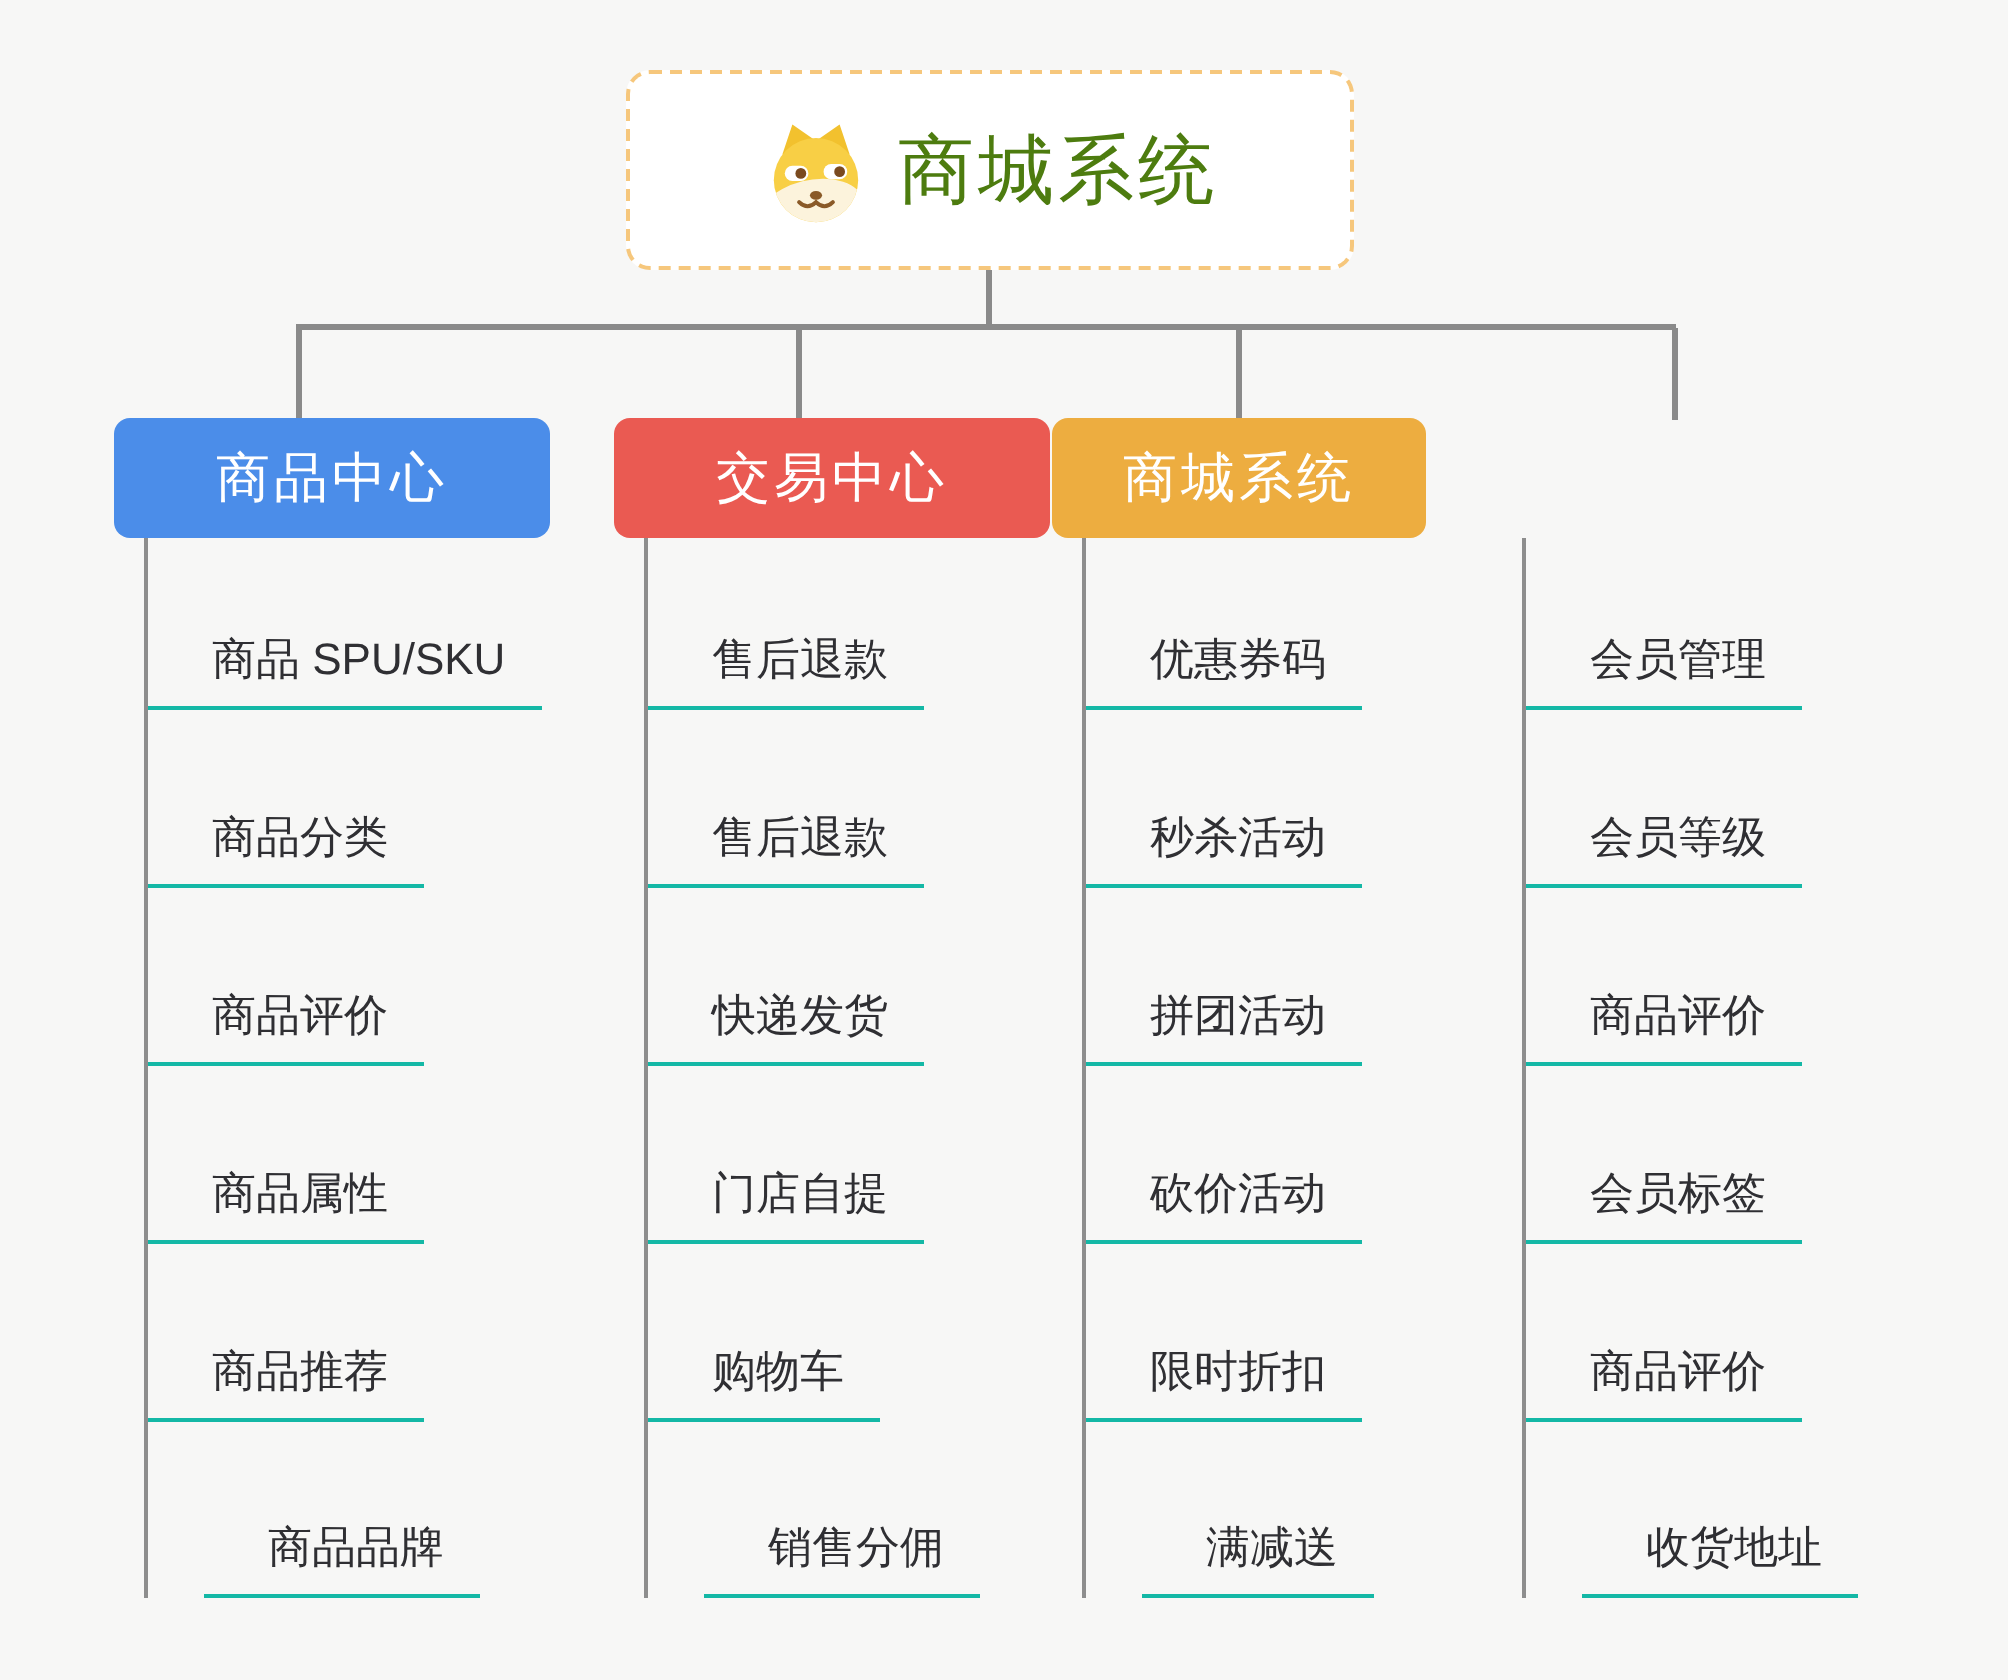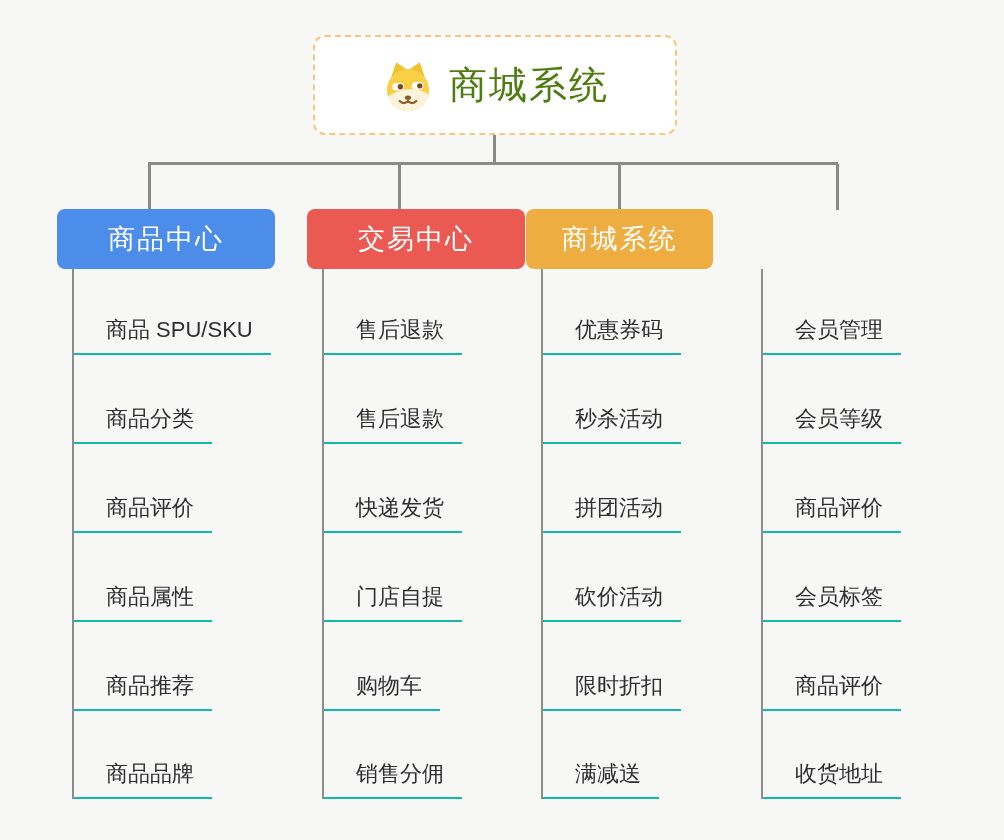"商品品牌" .item:nth-child(6) { margin-left: none -> 28px }
